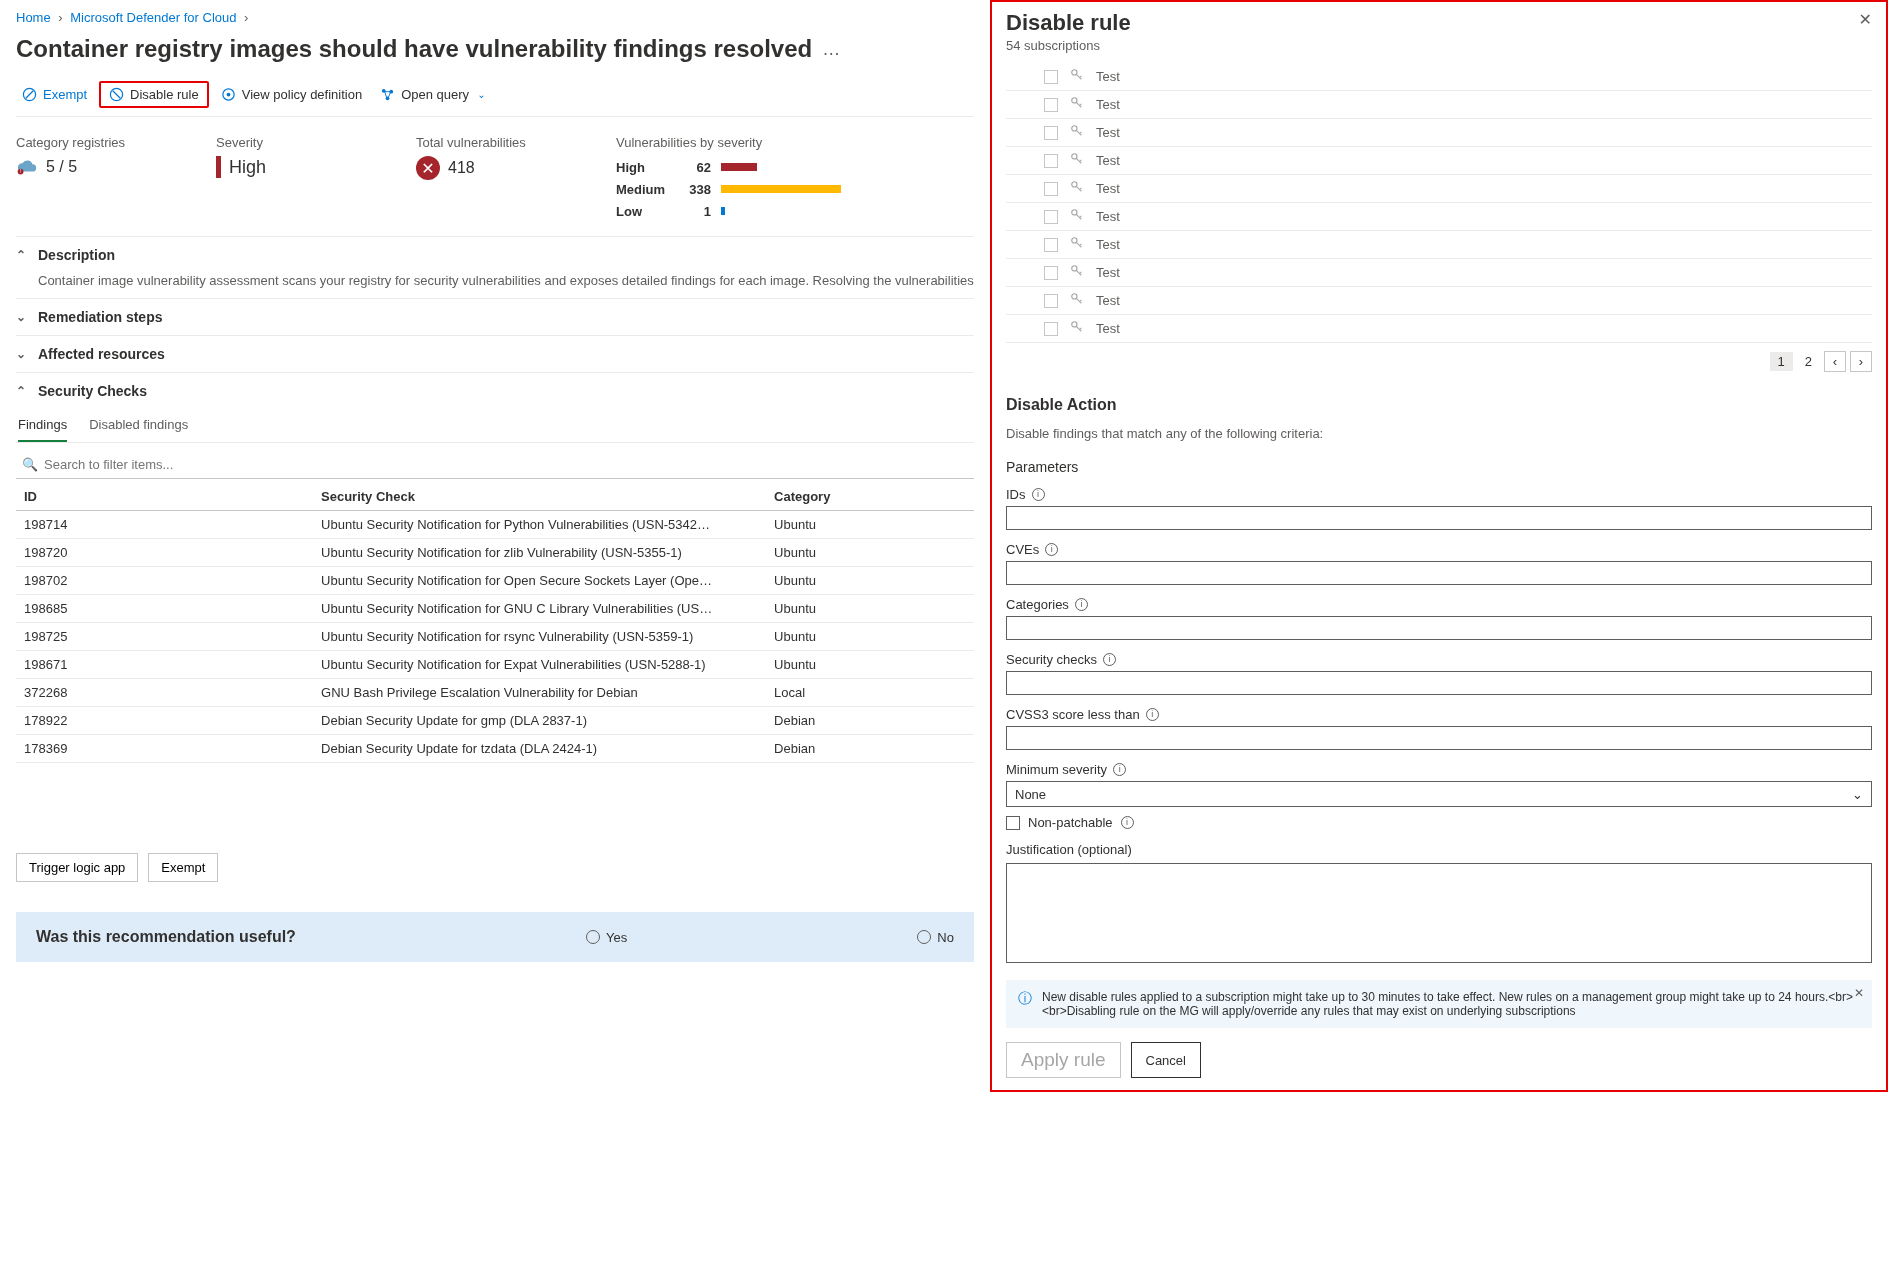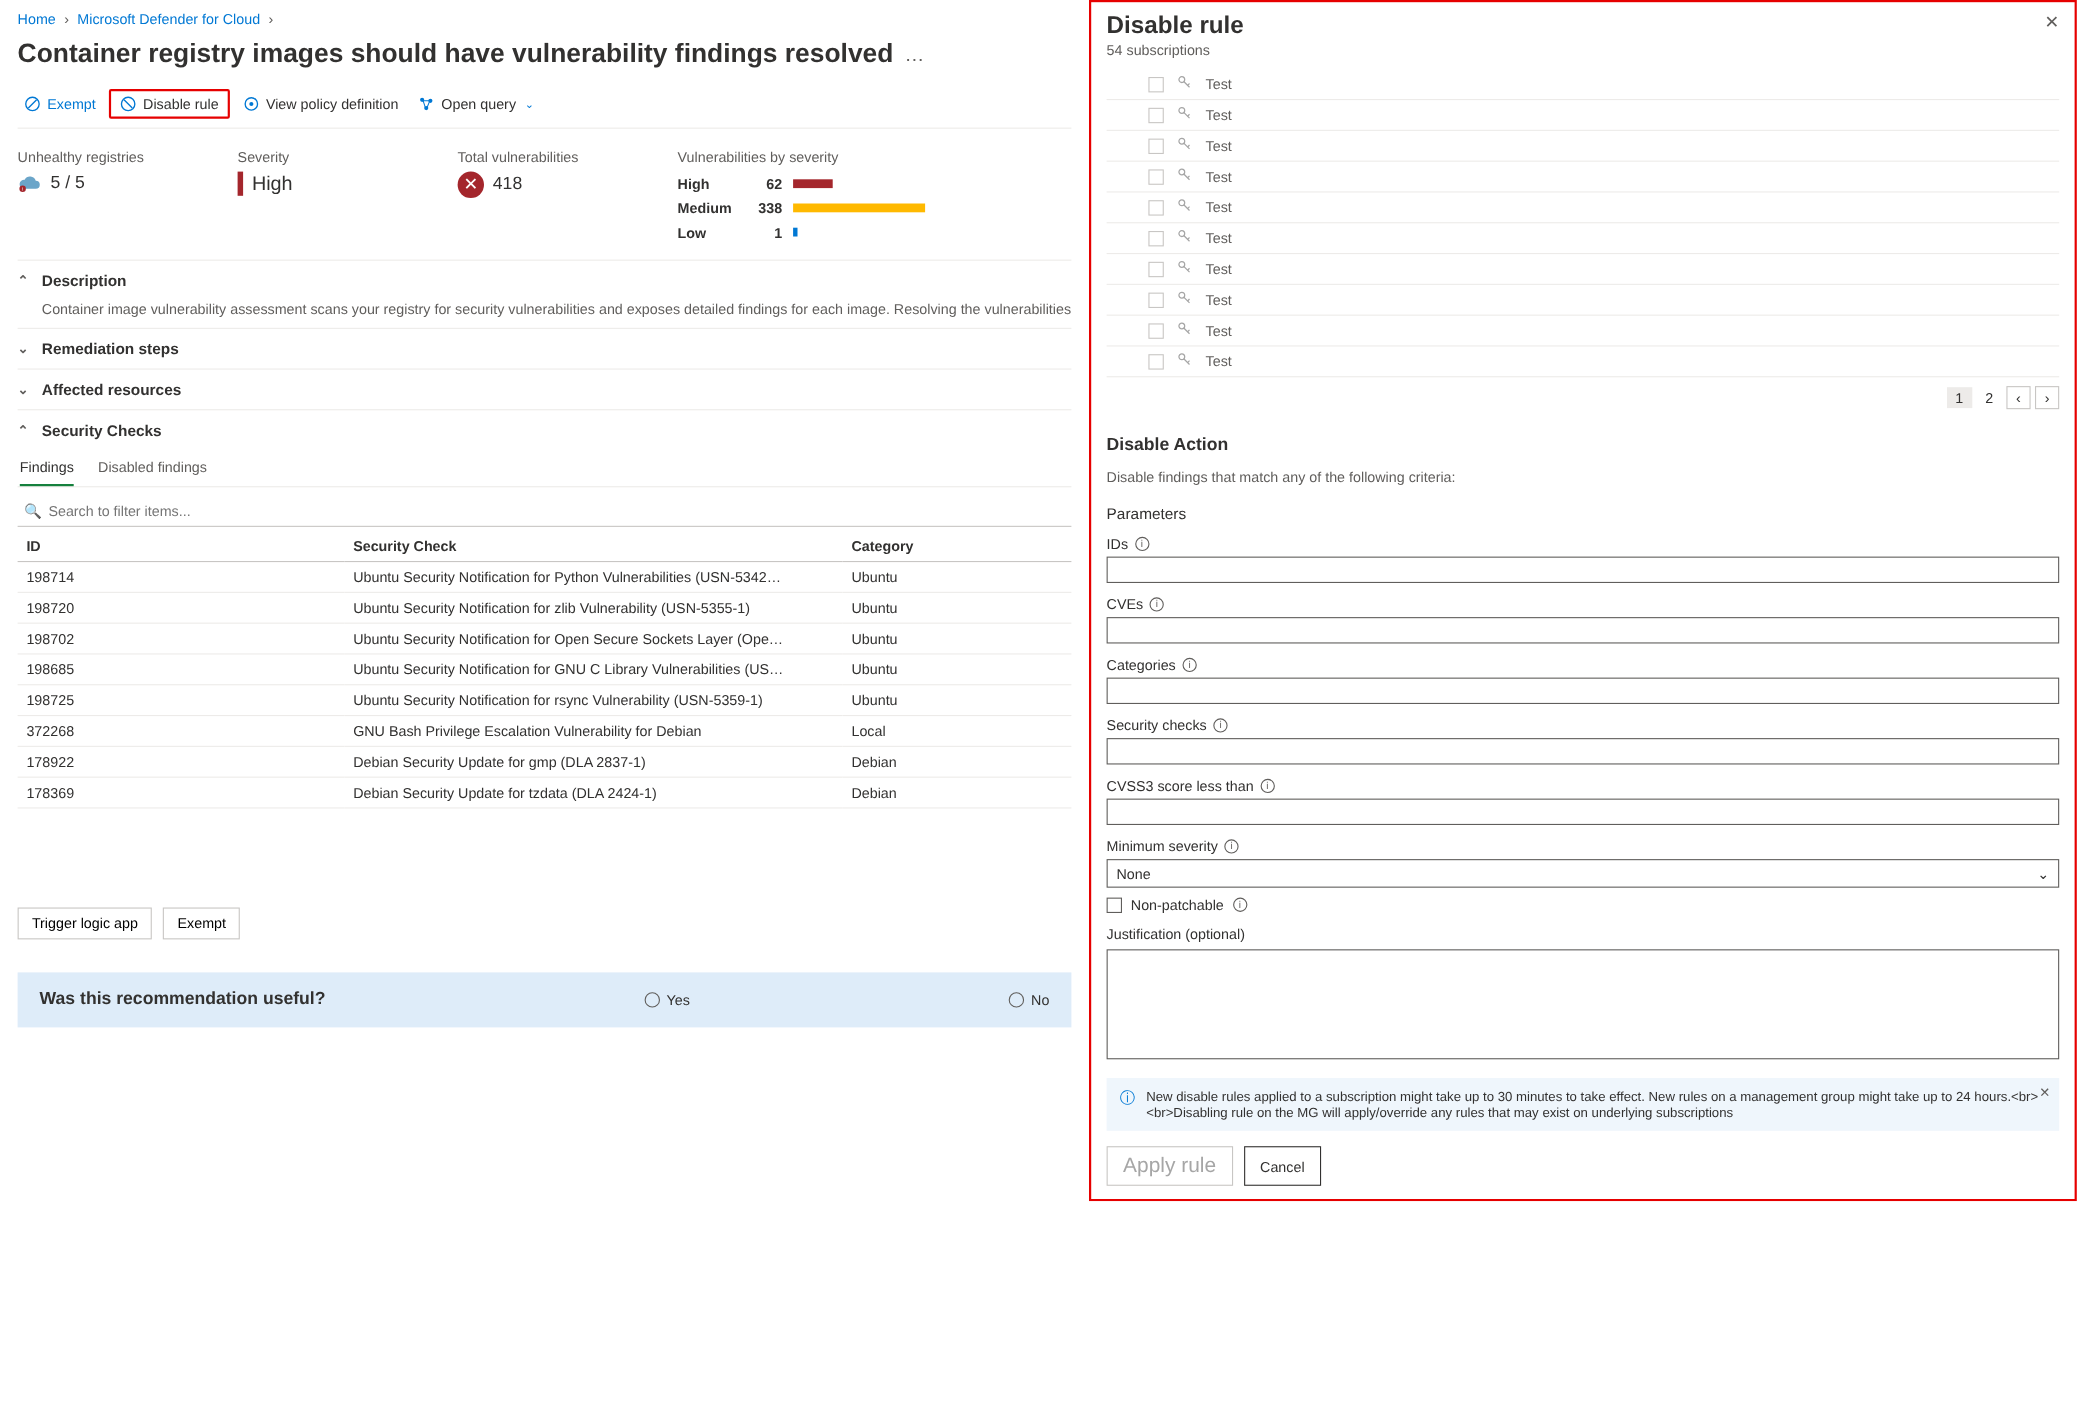"Unhealthy registries" div.stat-label { text: Unhealthy -> Category }
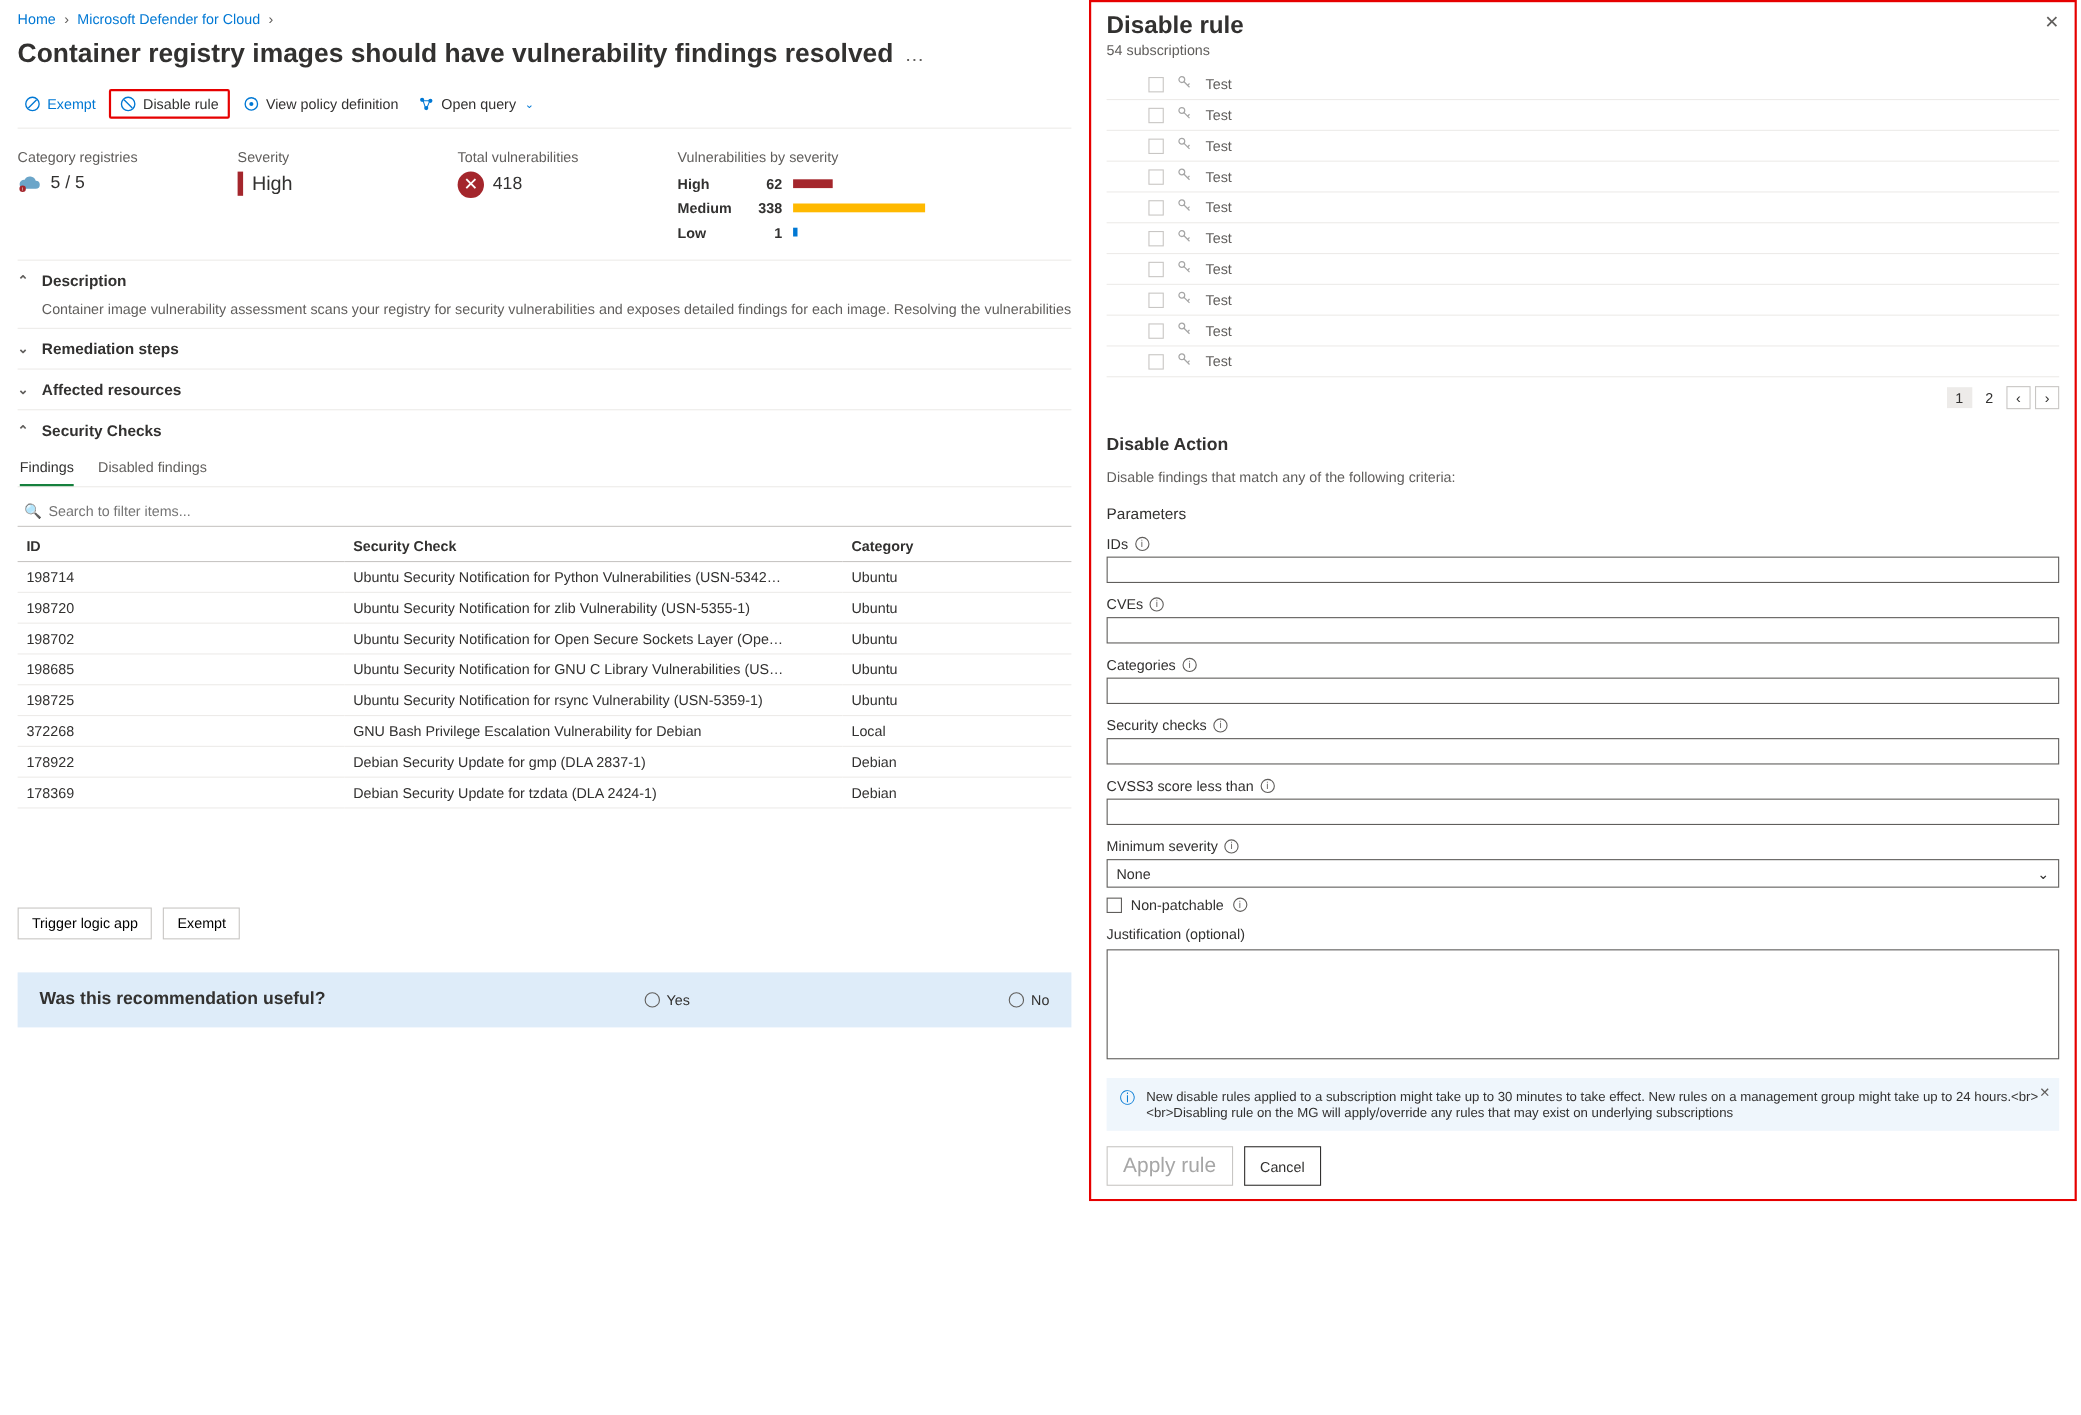"198671" tr { html: none -> <tr> <td>198671</td> <td>Ubuntu Security Notification for Expat Vulnerabilities (USN-5288-1)</td> <td>Ubuntu</td> </tr> }
